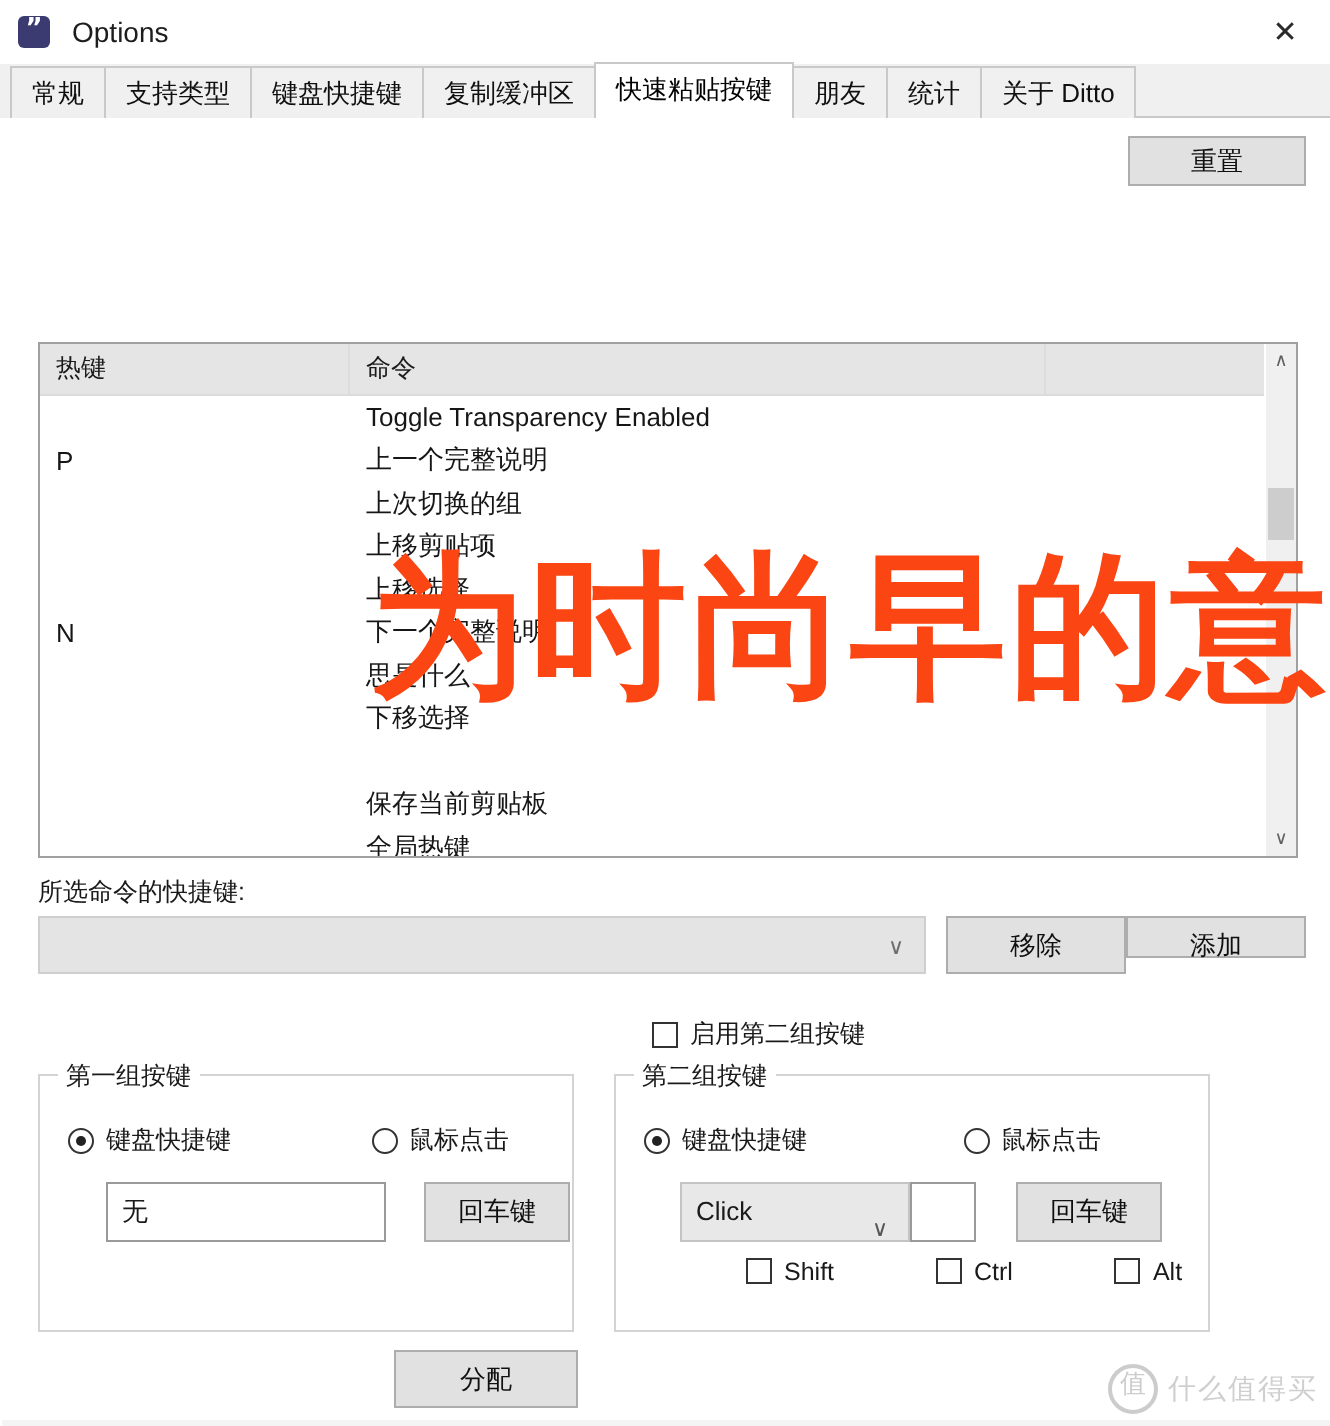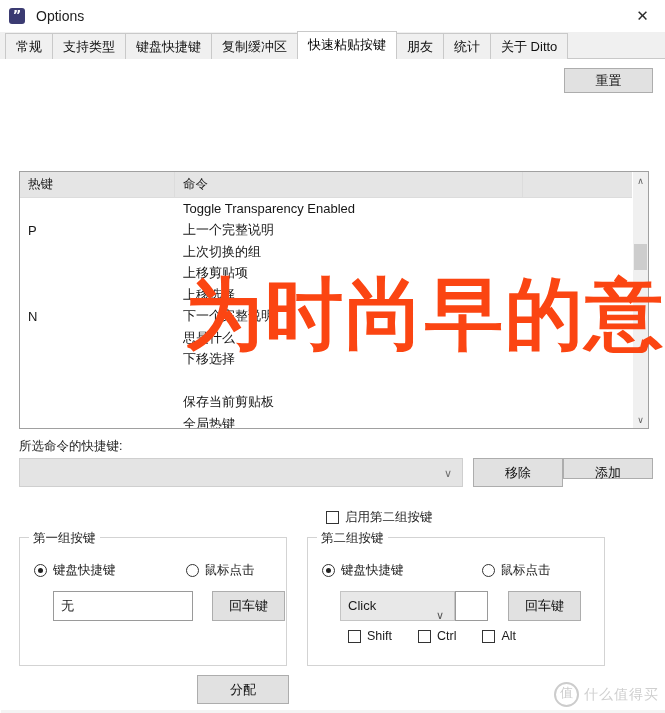"Shift" .modrow .mod { align-items: center -> flex-start; margin-left: none -> 25px }
